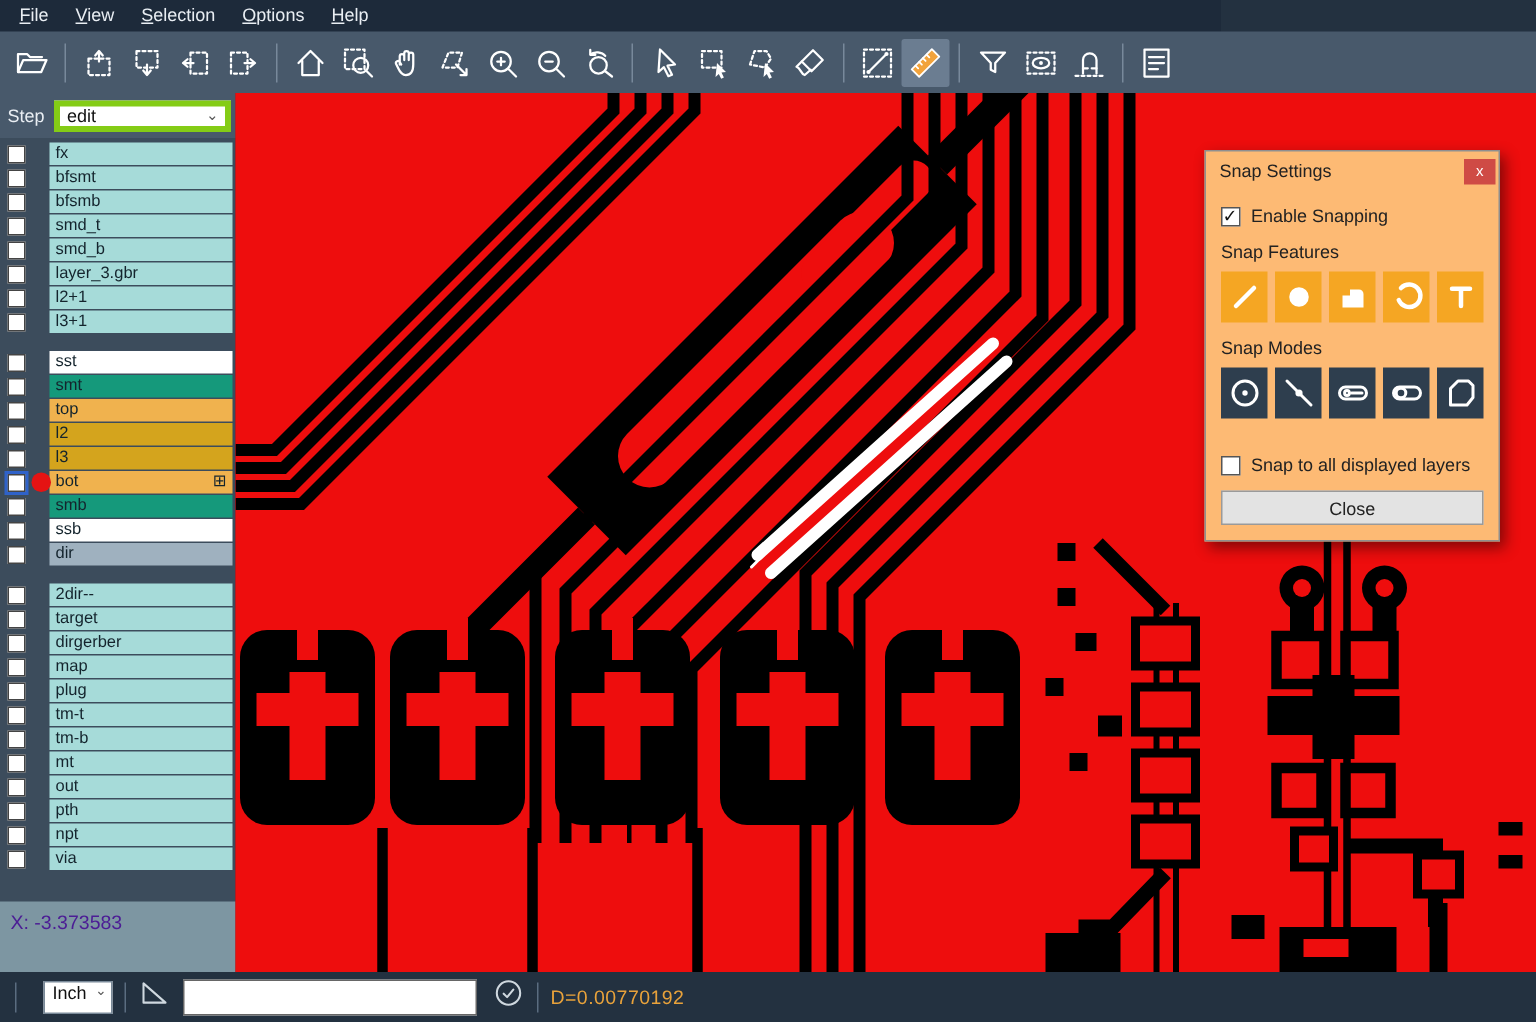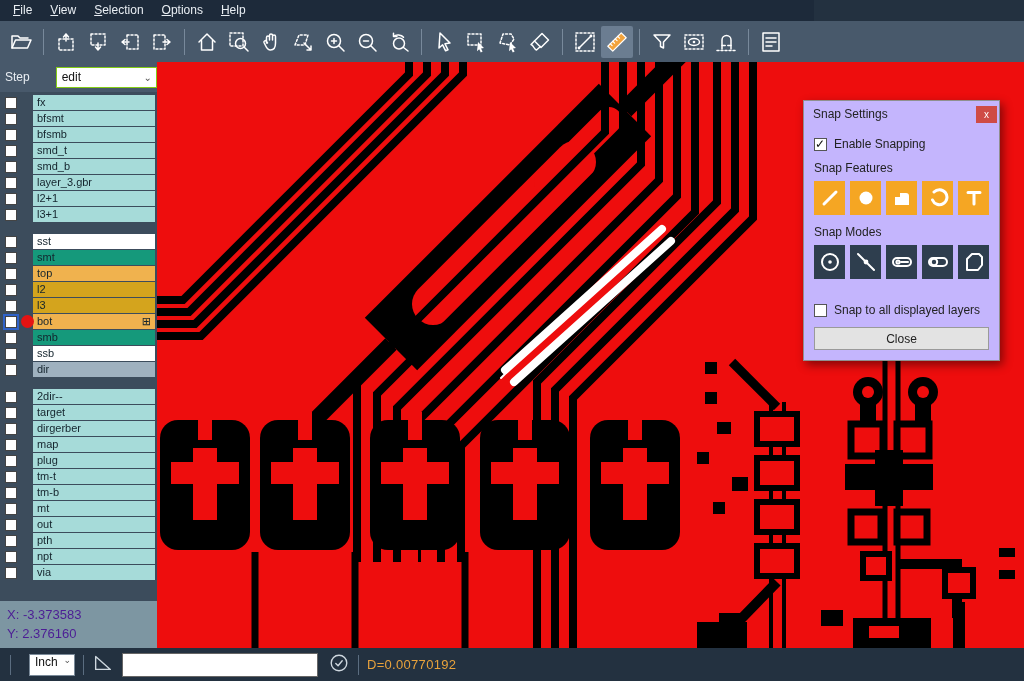"Step" .steprow { gap: 20px -> none }
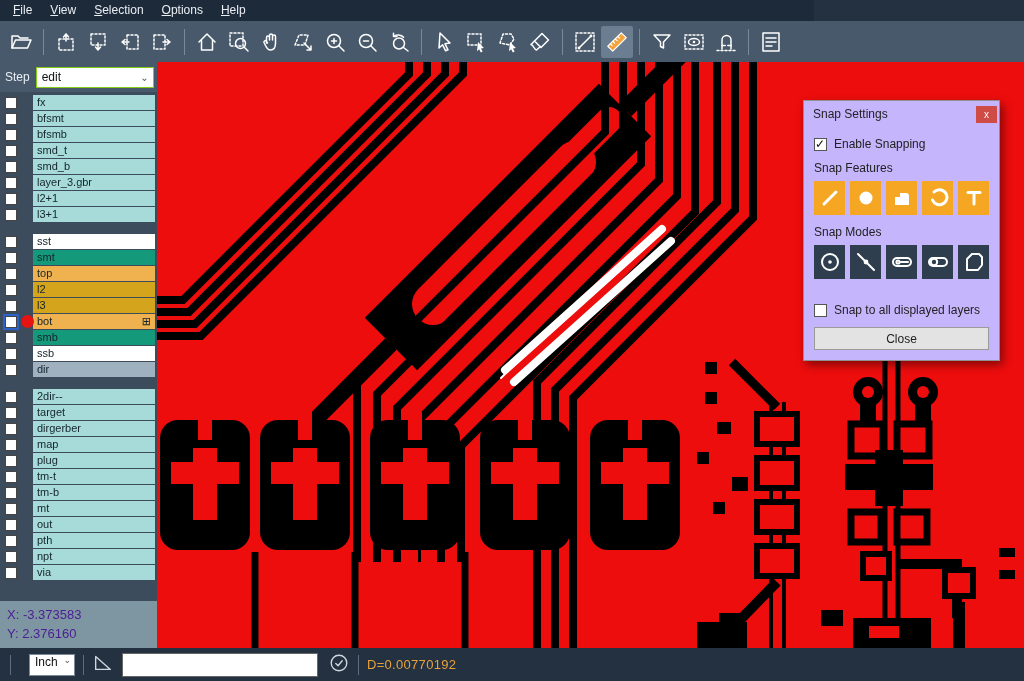"edit" .stepselect { border: 1px solid #84cc16 -> 4px solid #84cc16 }
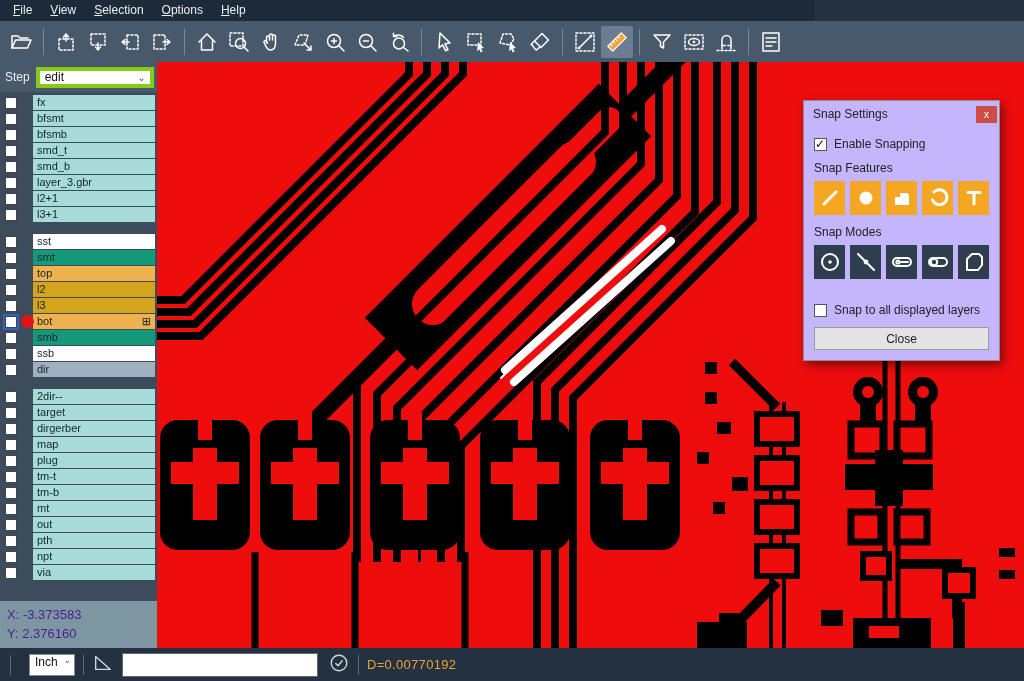"Snap Settings" .dialog { background: #c4b5fd -> #fdba74 }
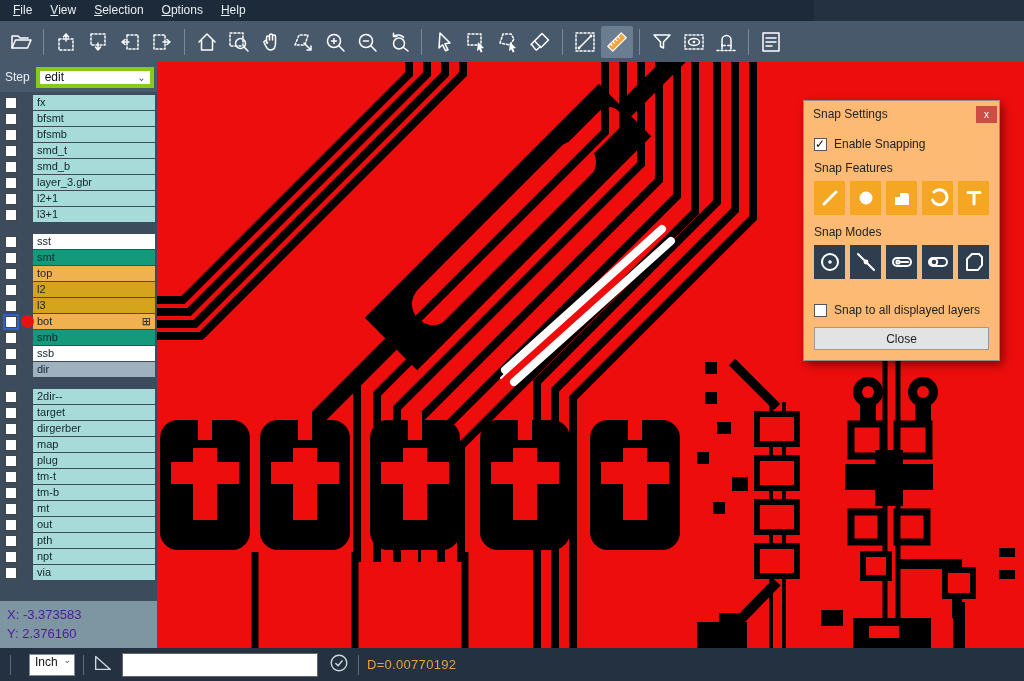"Y: 2.376160" div { html: <div>Y: 2.376160</div> -> none }
